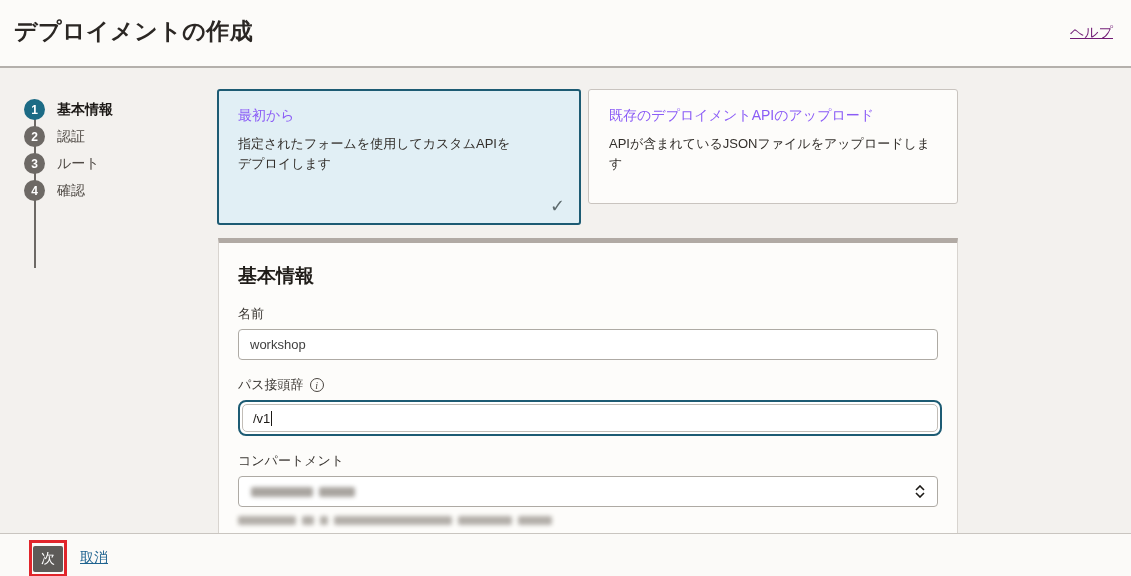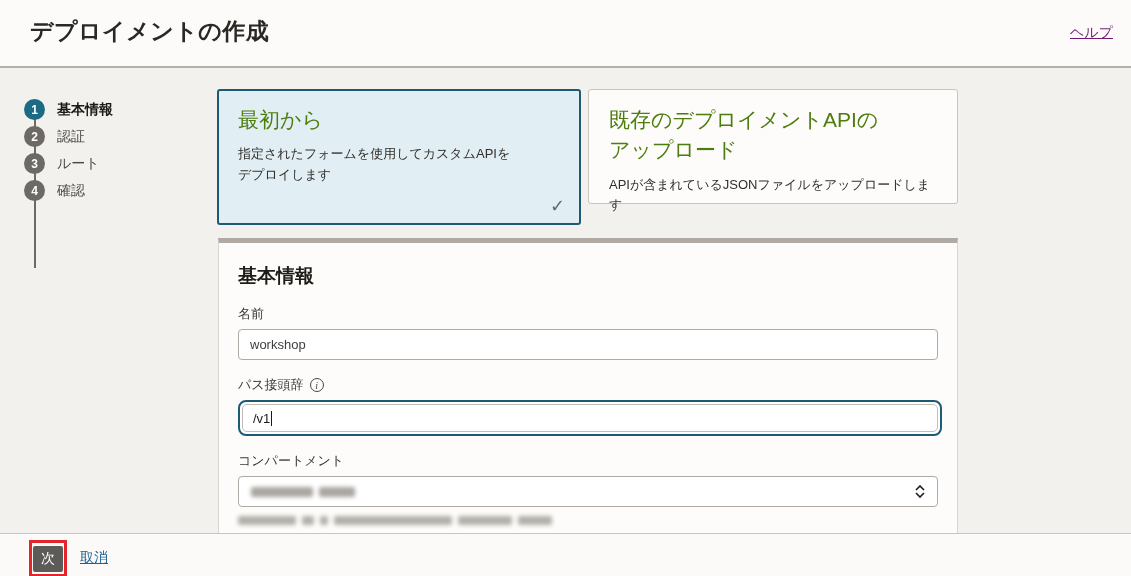"デプロイメントの作成" .page-title { left: 30px -> 14px }
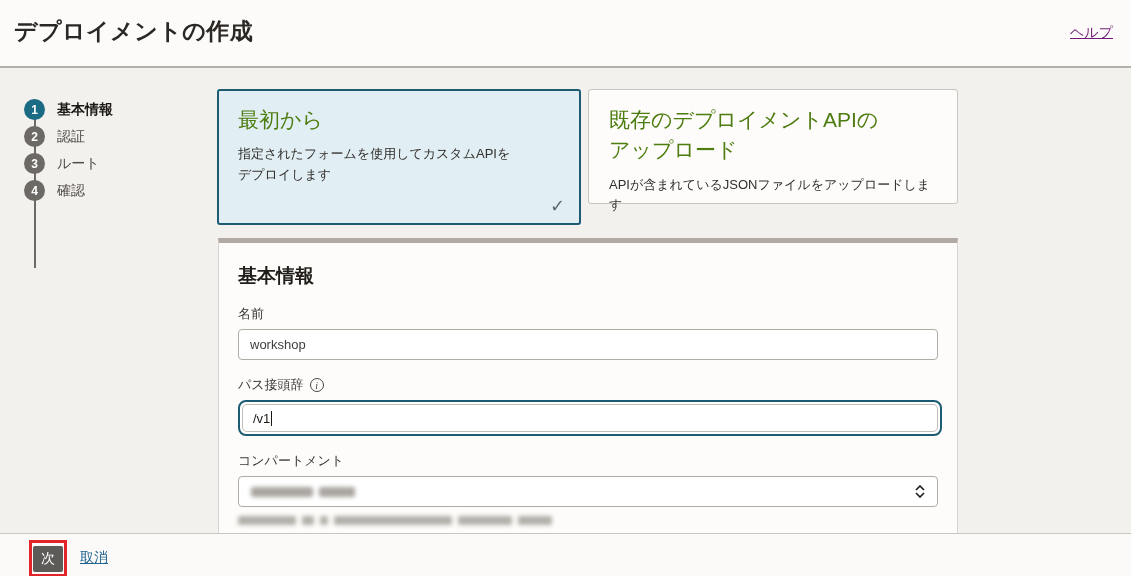"最初から" .card-title { color: #4d7c0f -> #8b5cf6; font-size: 21px -> 14px }
